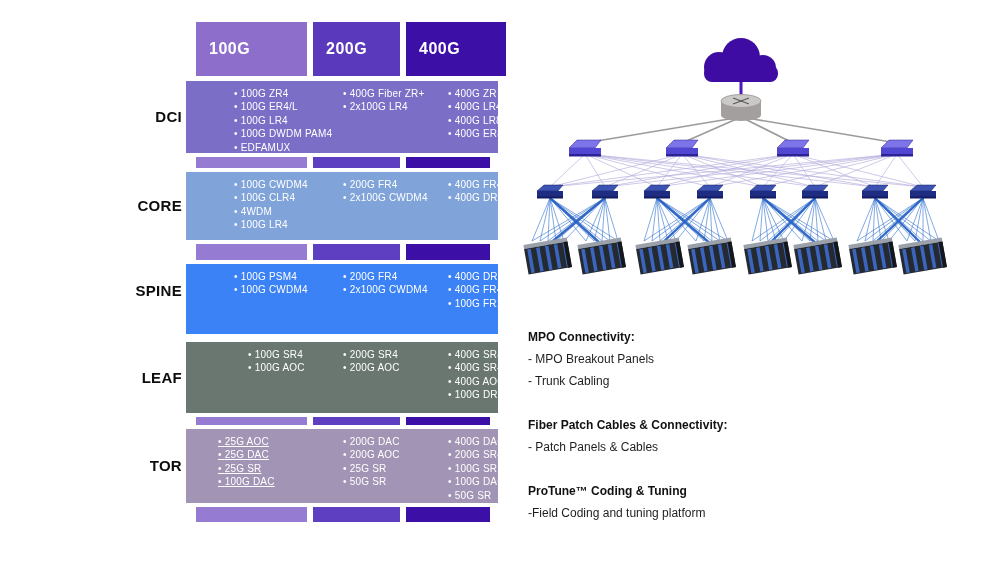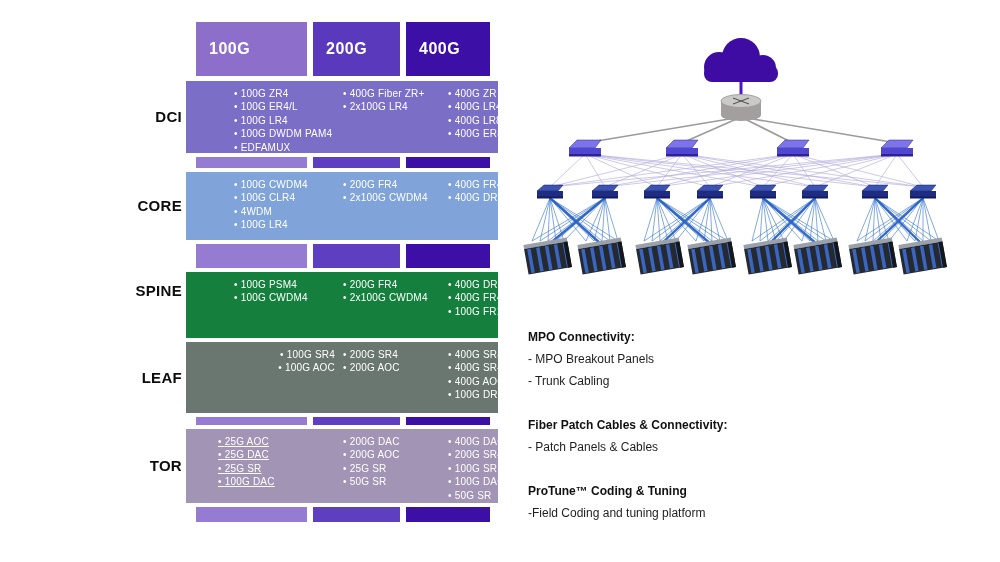"400G" div.col-header { width: 84px -> 100px }
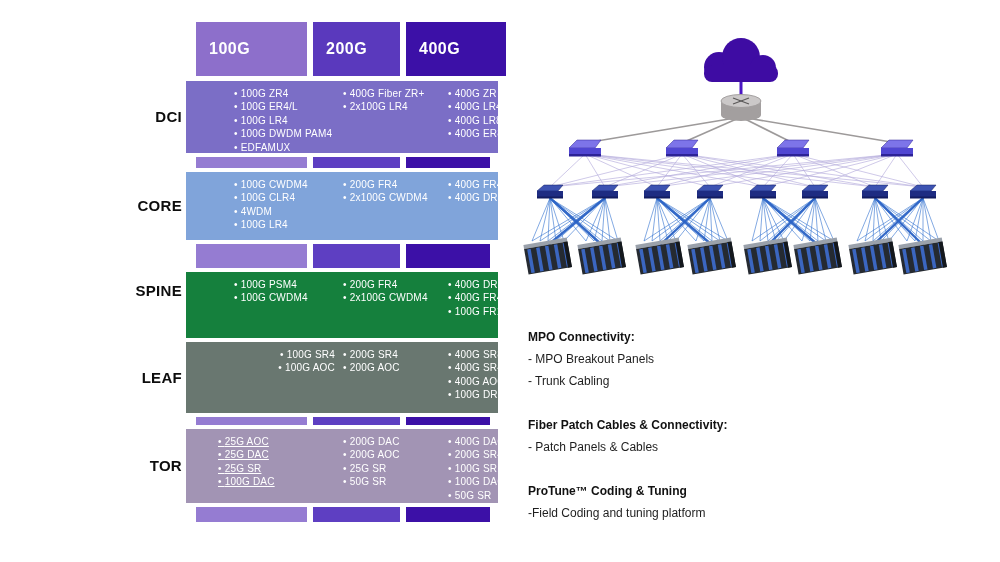"100G PSM4" div.row-band { background: #15803d -> #3b82f6; top: 272px -> 264px }
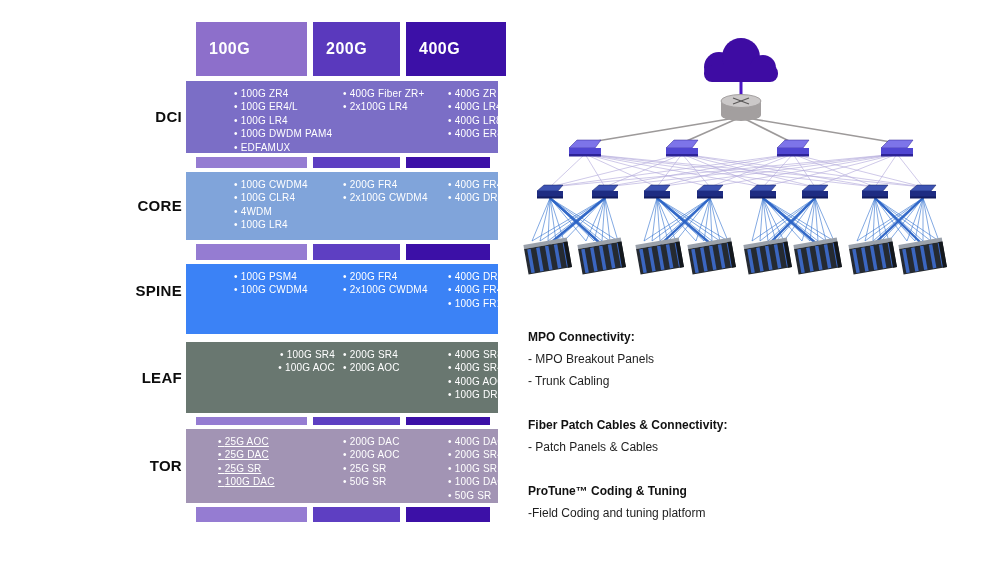"100G SR4" div.cell { left: 16px -> 34px; text-align: right -> none }
